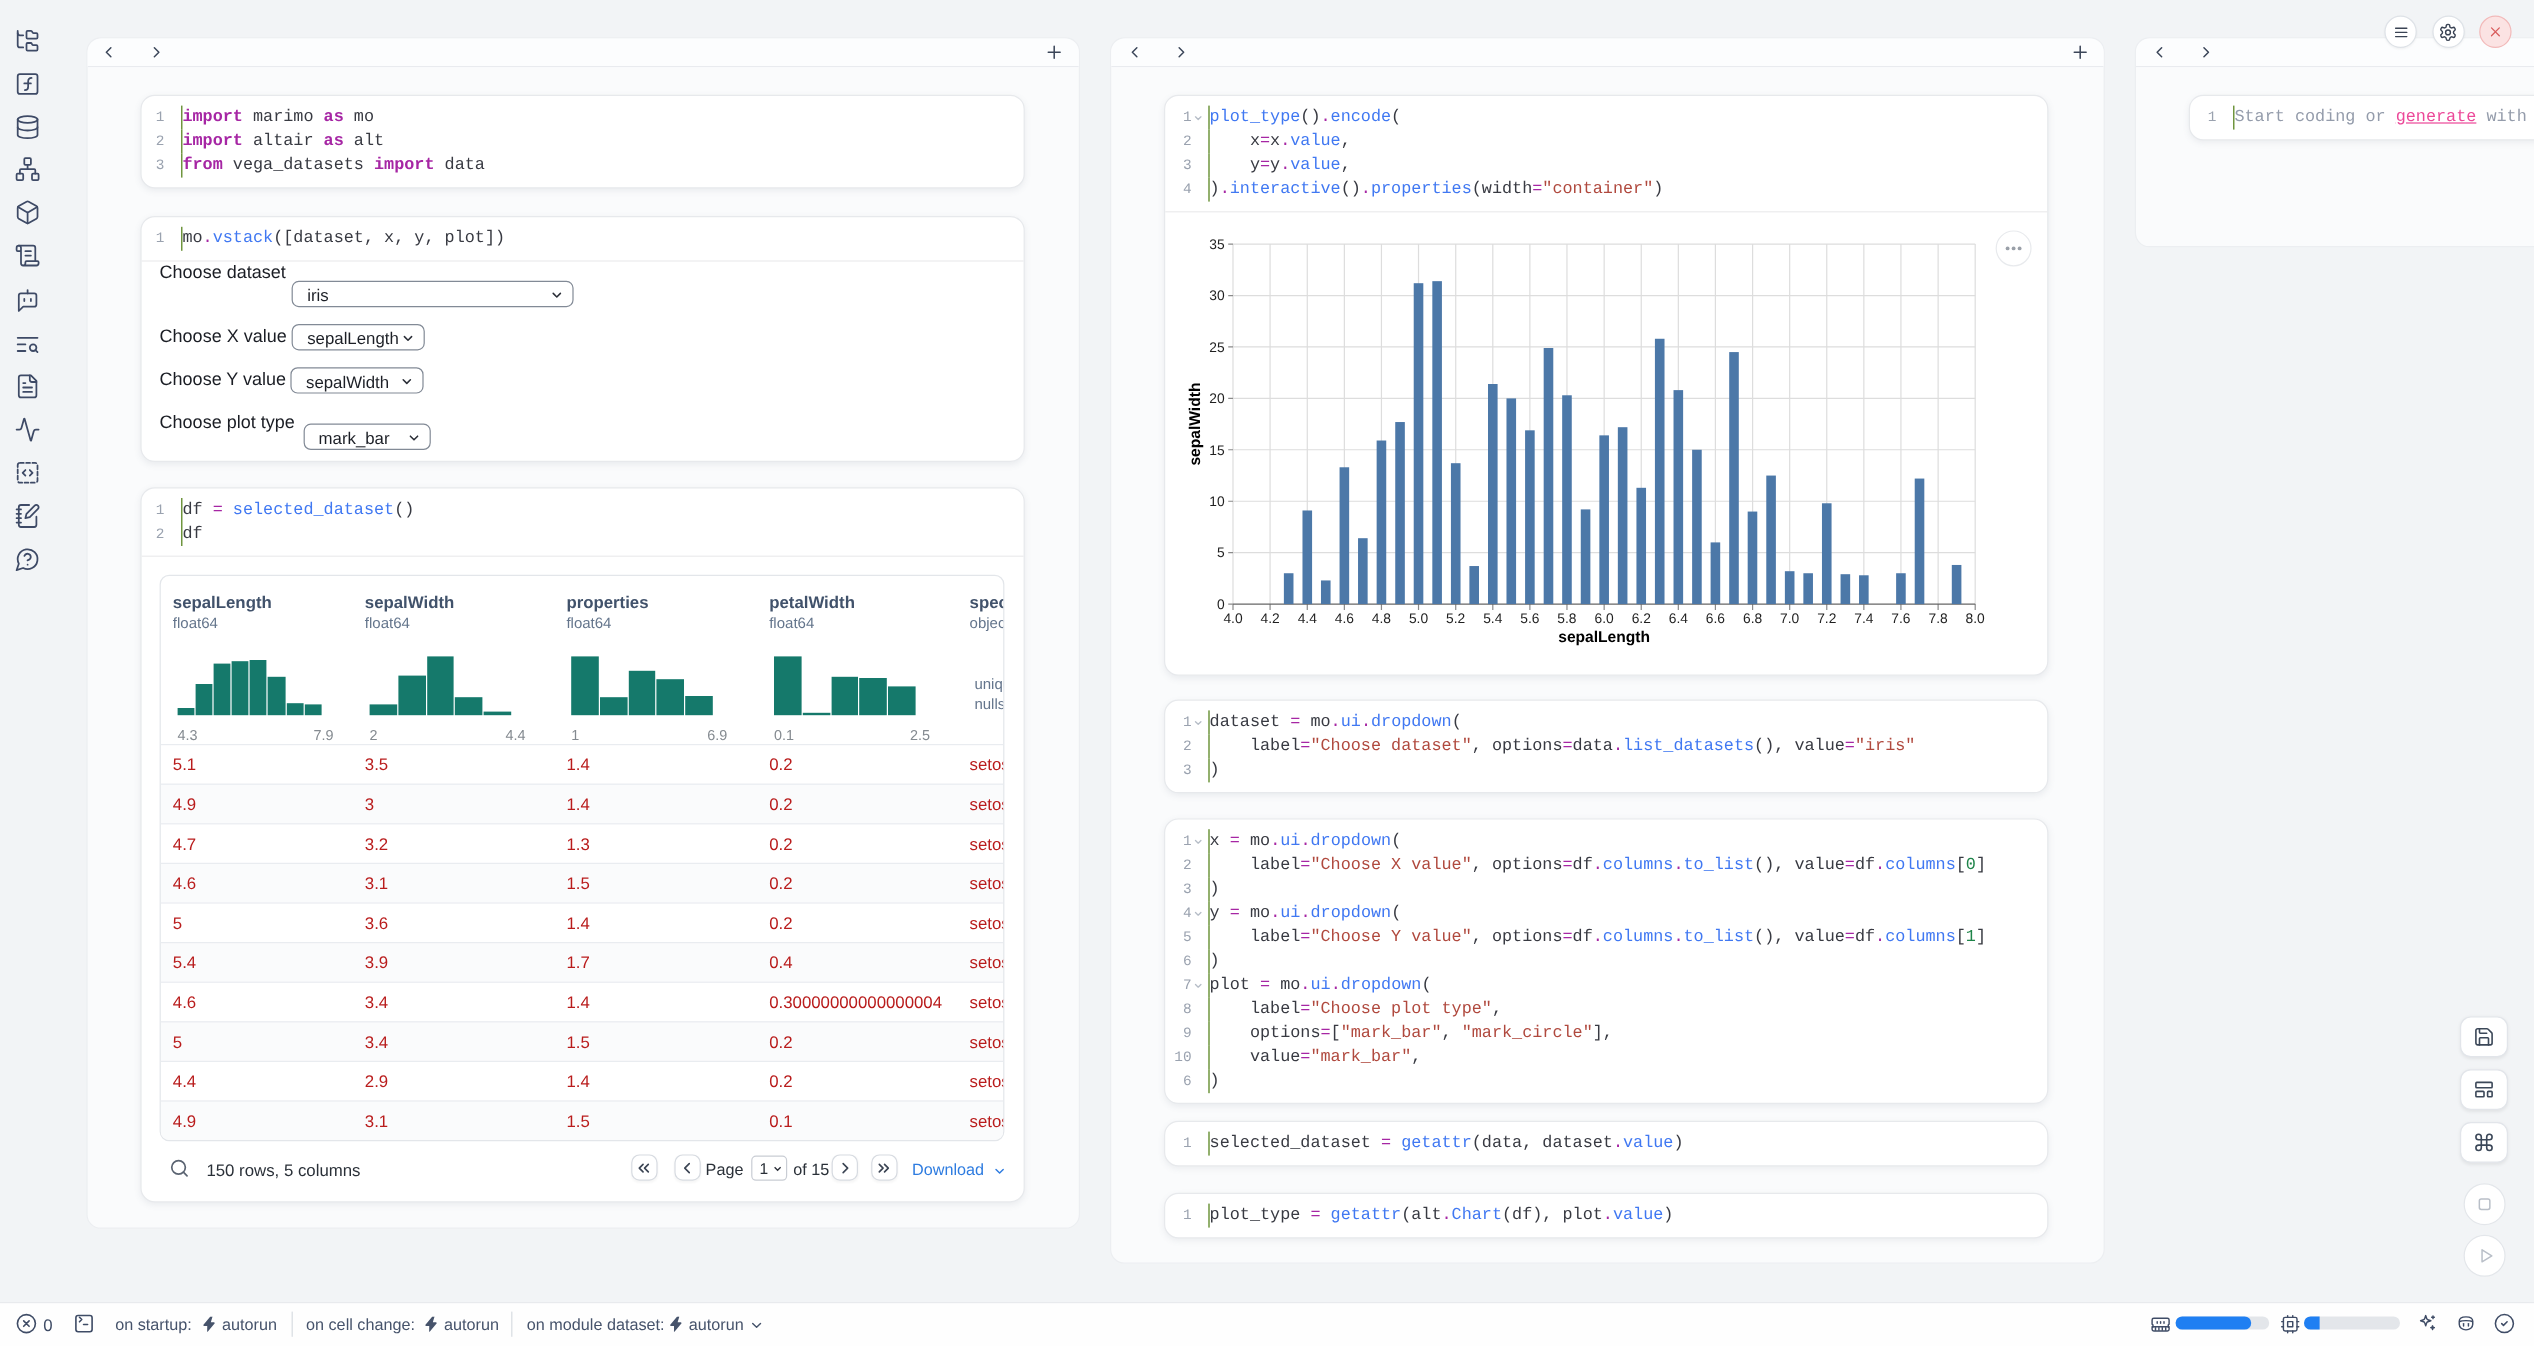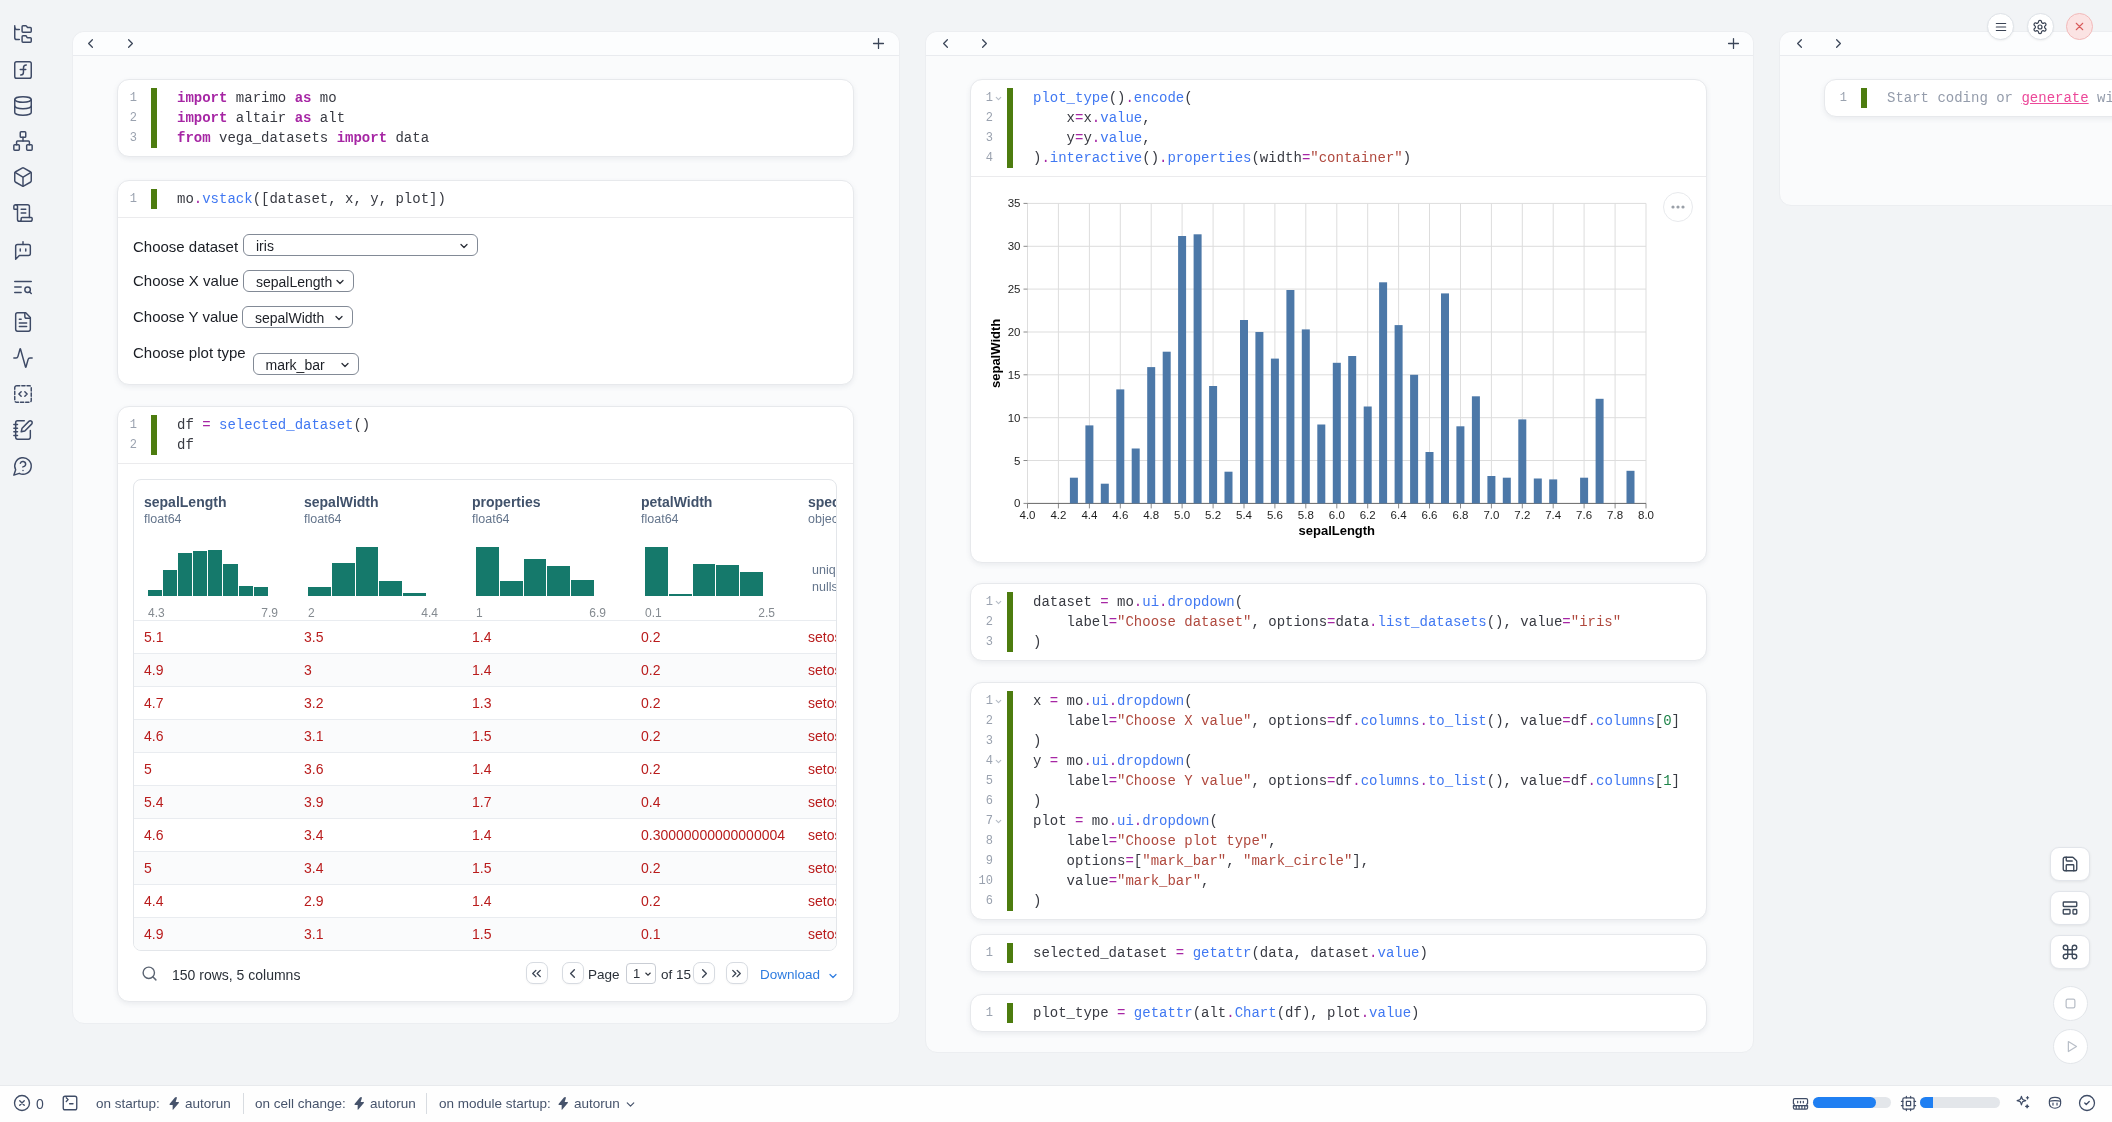"import marimo as mo" .cline { border-left: 6px solid #4d7c0f -> 1px solid #4d7c0f; padding-left: 20px -> 0 }
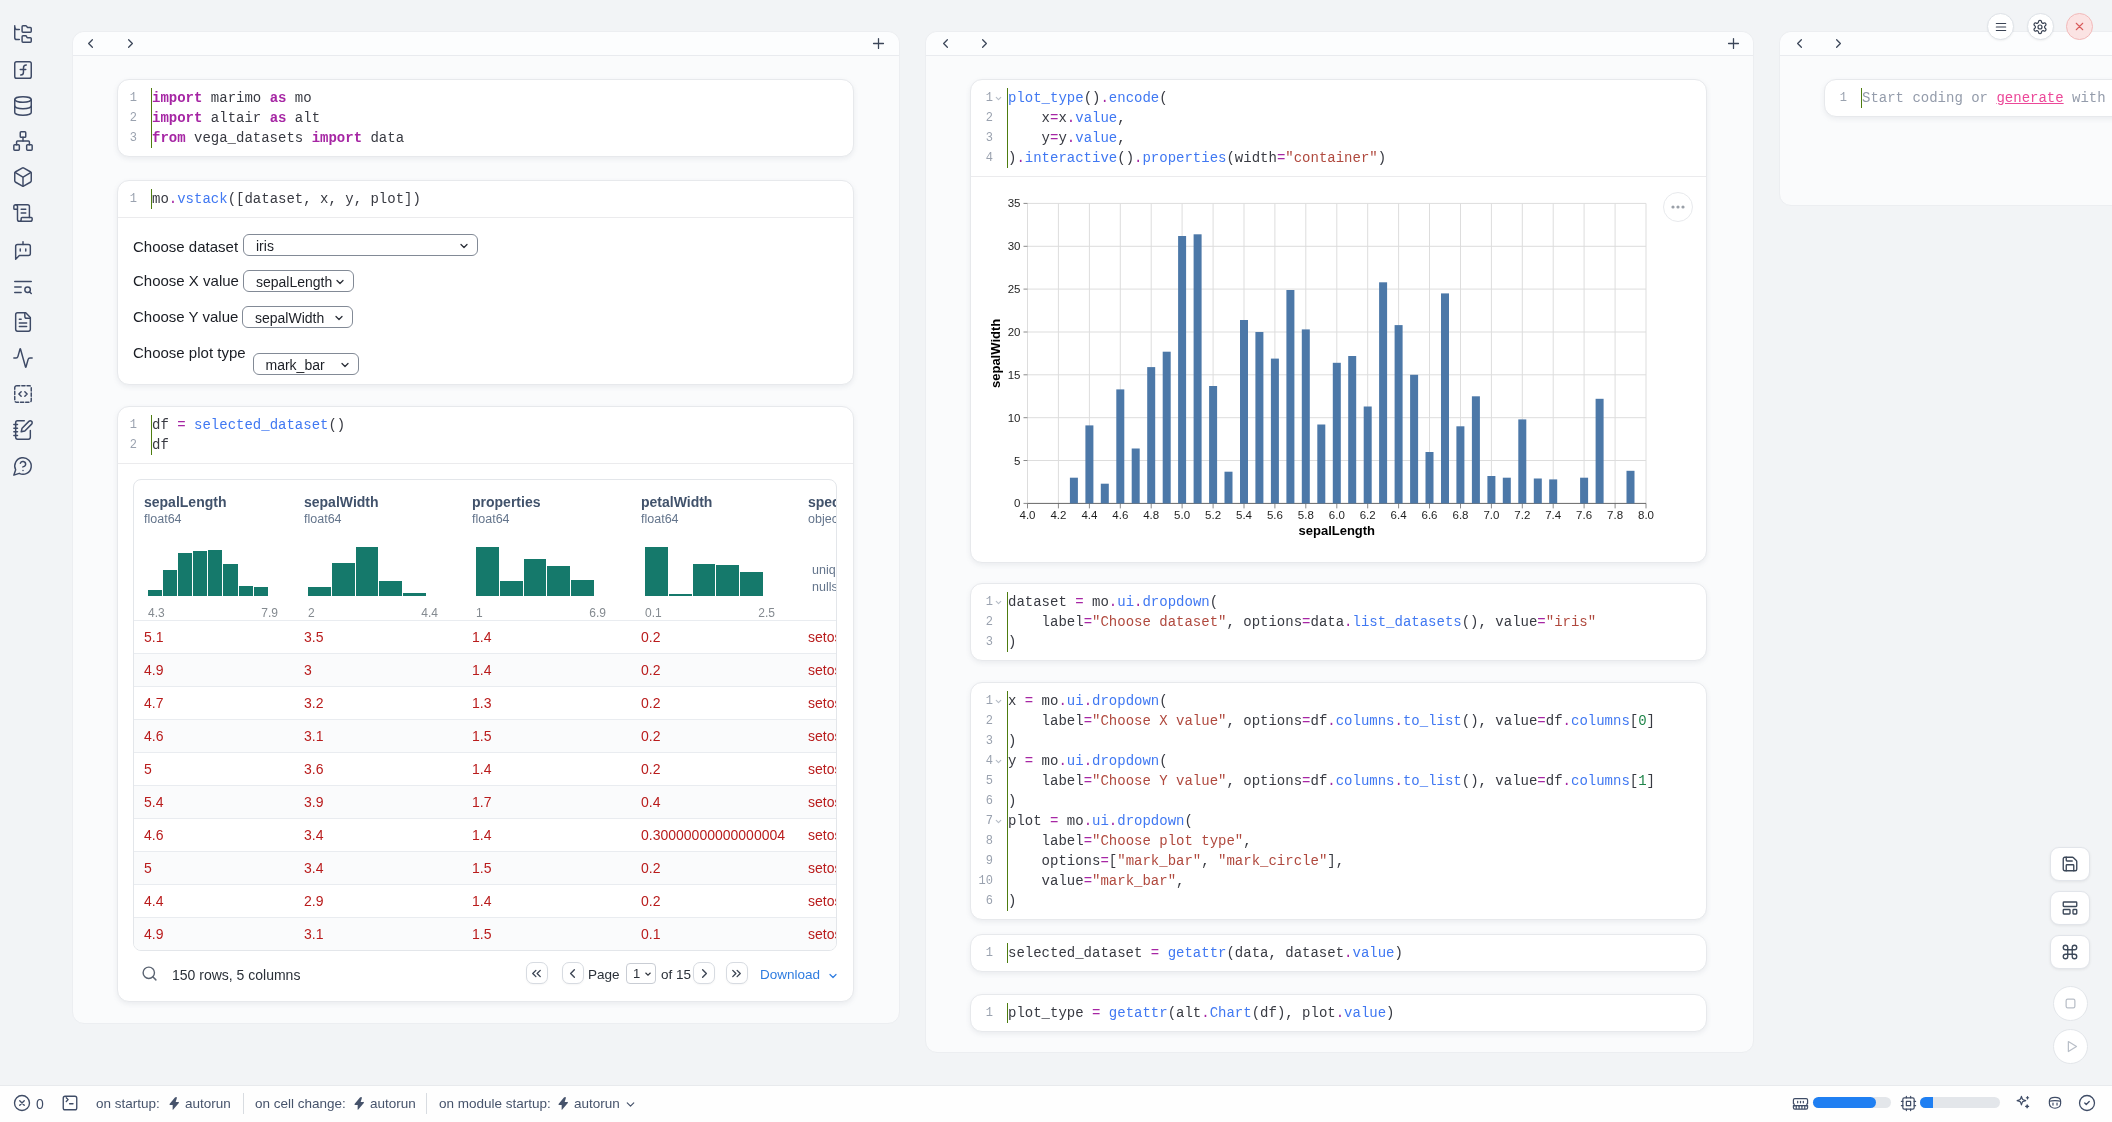"Choose dataset" div.lbl { top: 55px -> 36px }
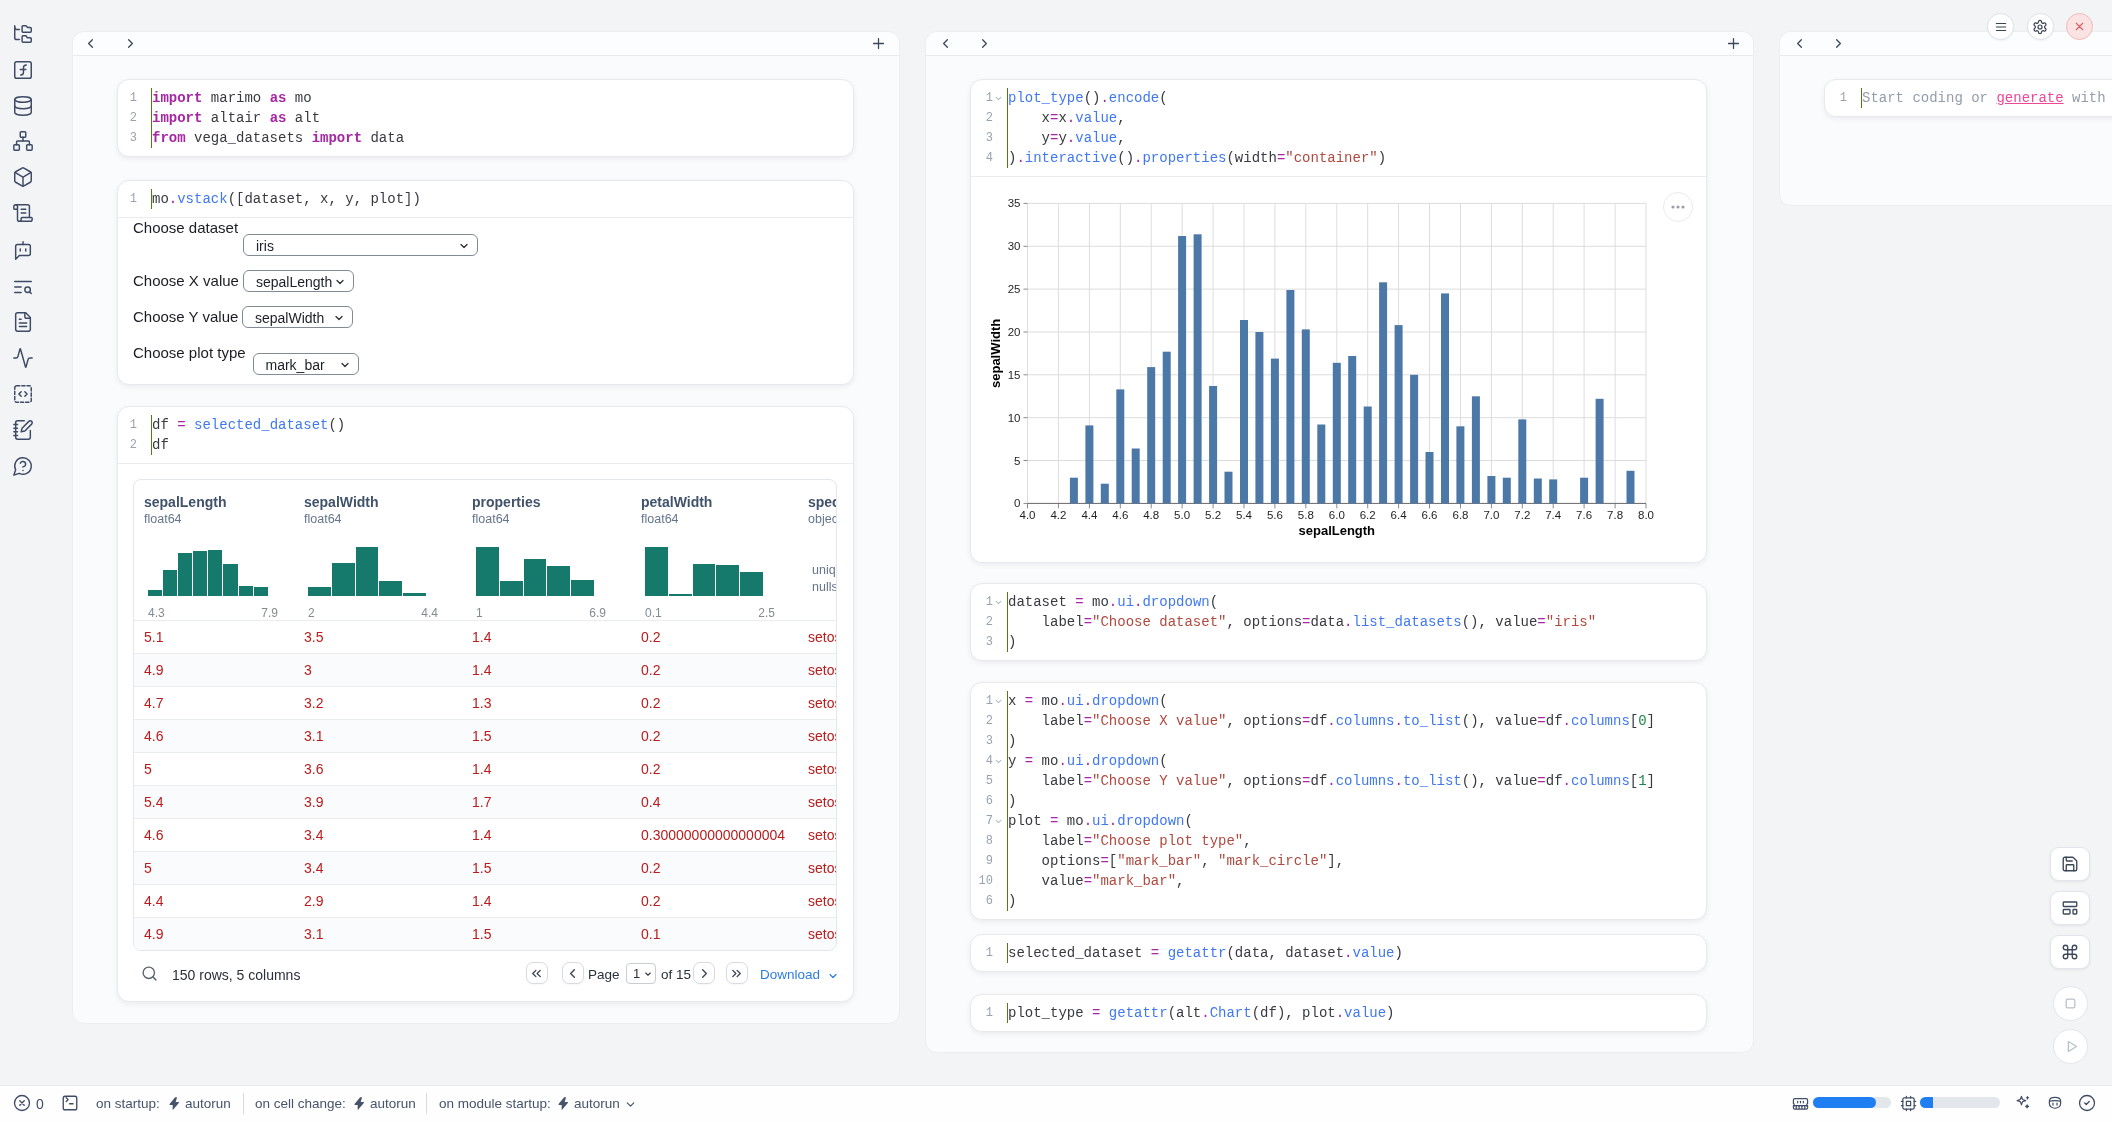"on module startup:" div.abs { text: startup -> dataset }
